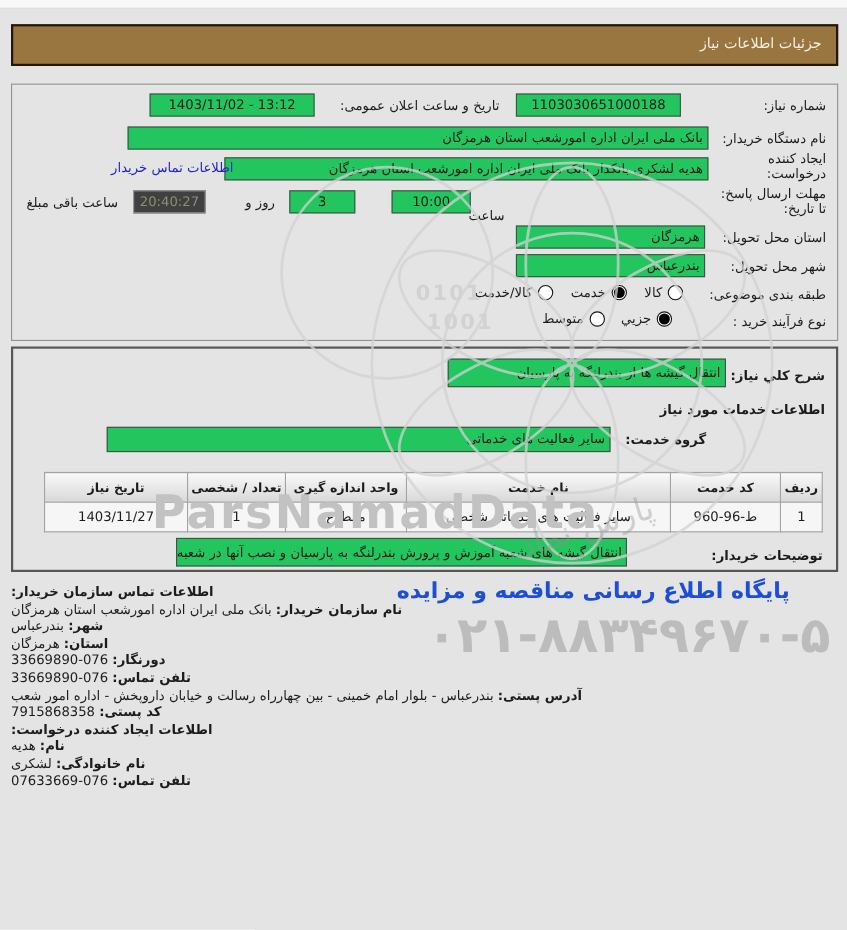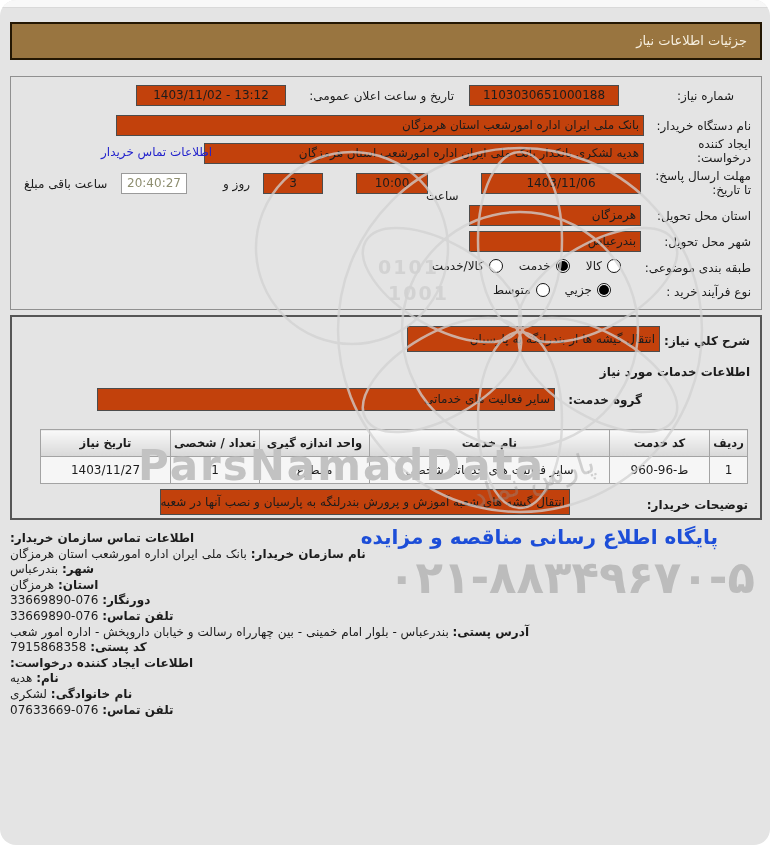"جزئیات اطلاعات نیاز" .page { border-radius: 16px -> none }
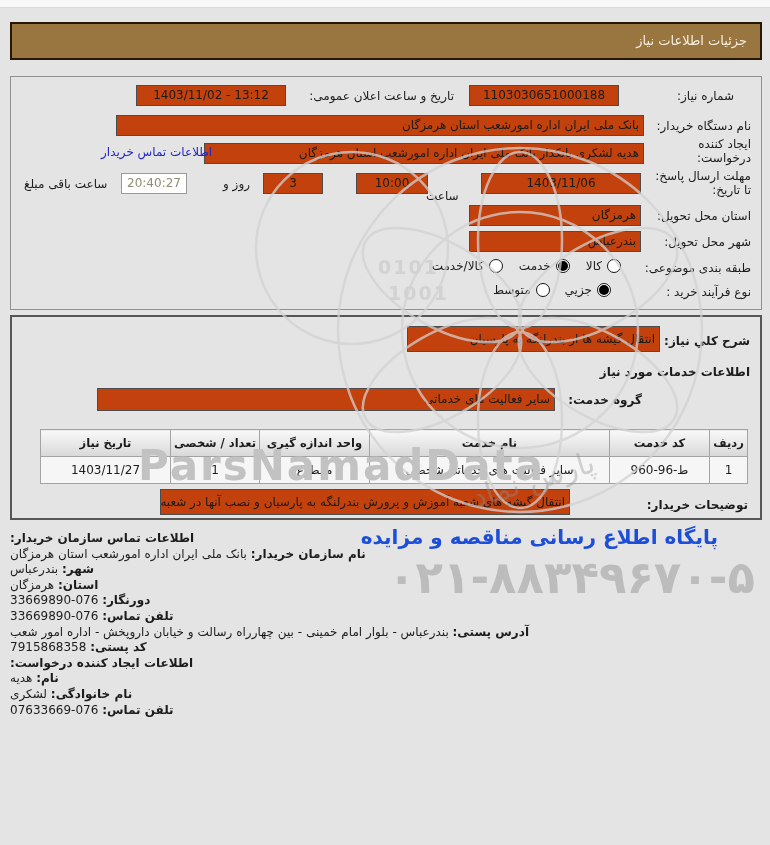"1403/11/02 - 13:12" .ib { background: #c2410c -> #22c55e }
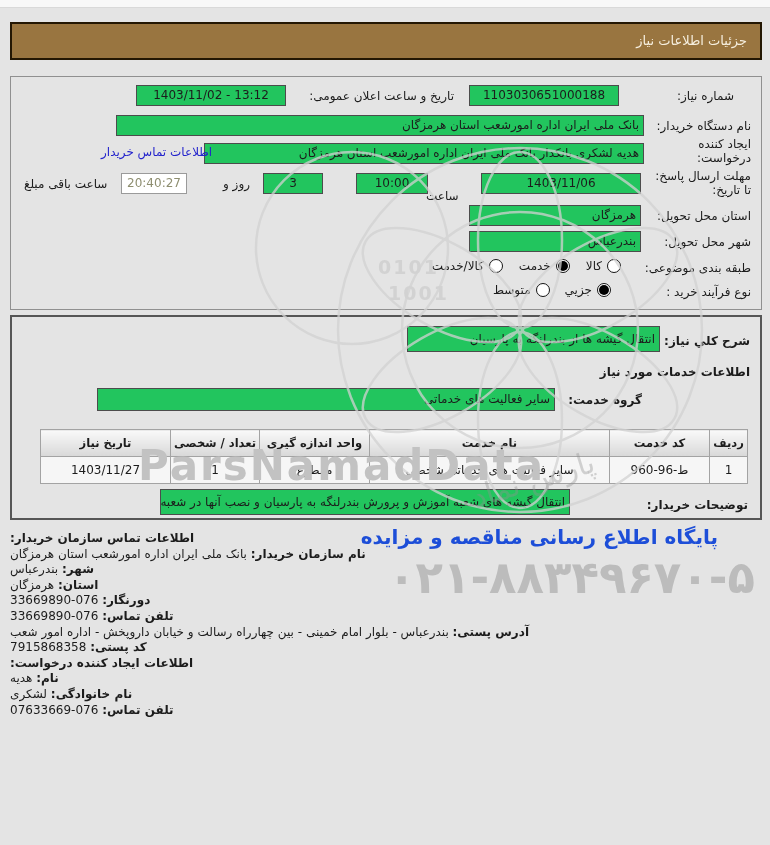"شماره نیاز:" span.lbl { right: 27px -> 10px }
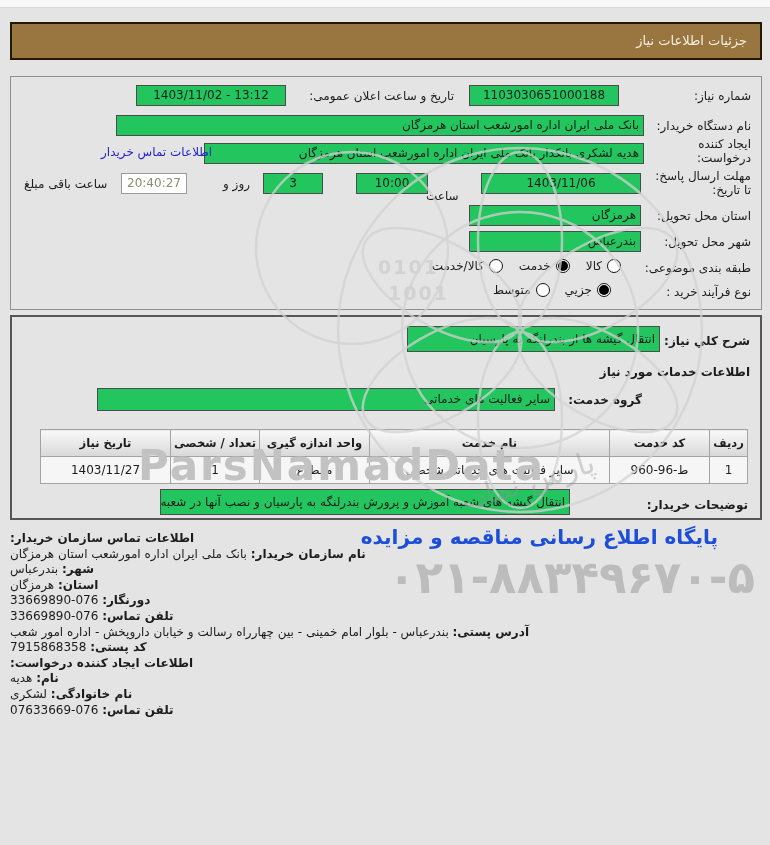"20:40:27" .timer { background: #ffffff -> #404040 }
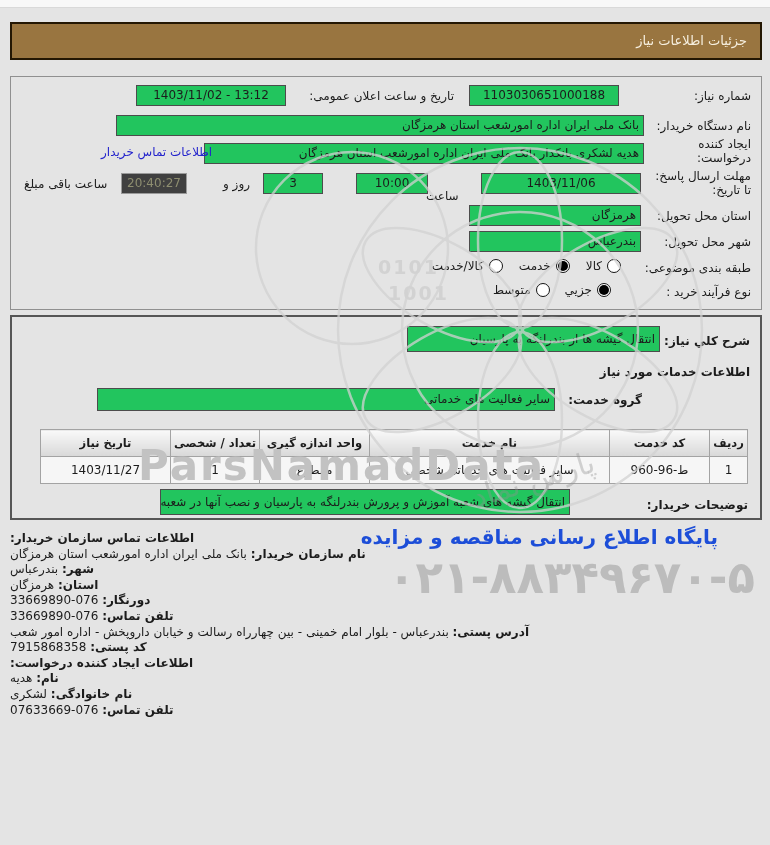"1403/11/06" div.ib { html: <div>1403/11/06</div> -> none }
